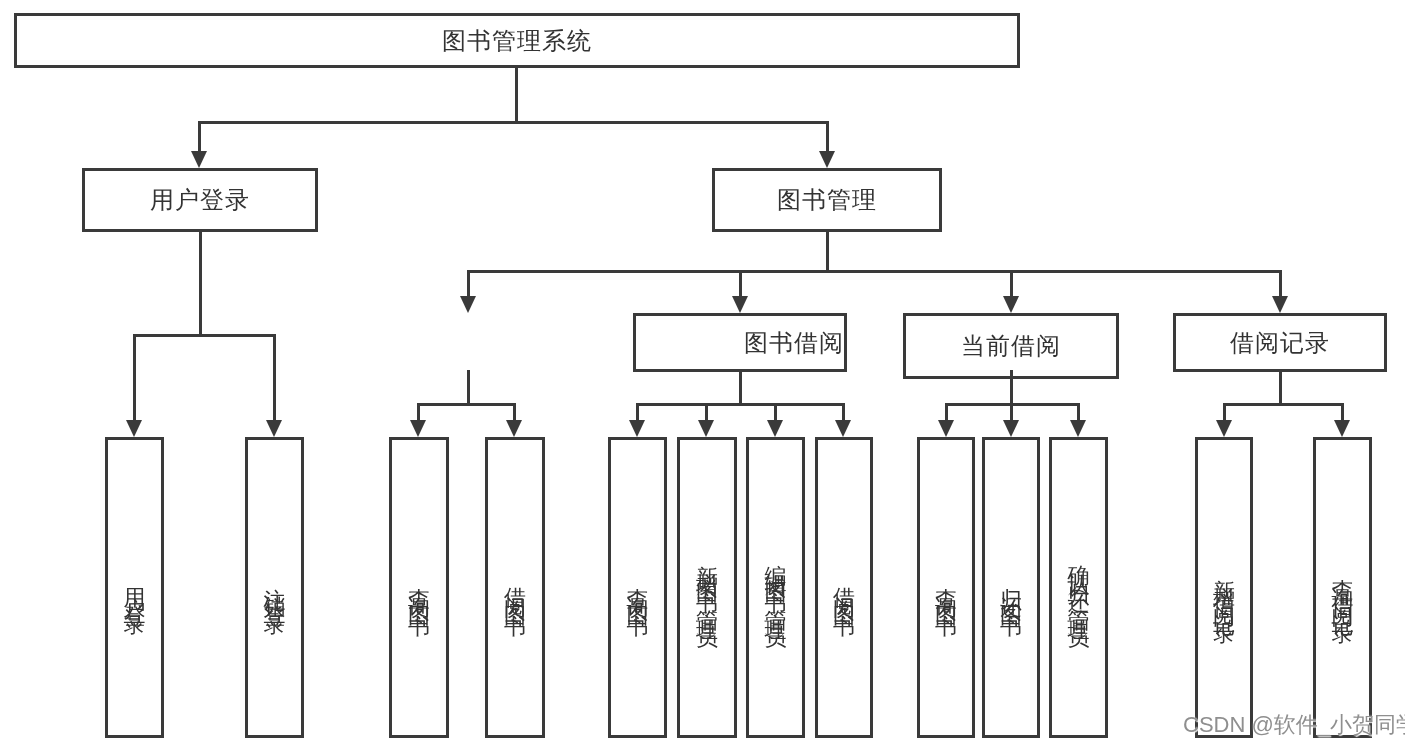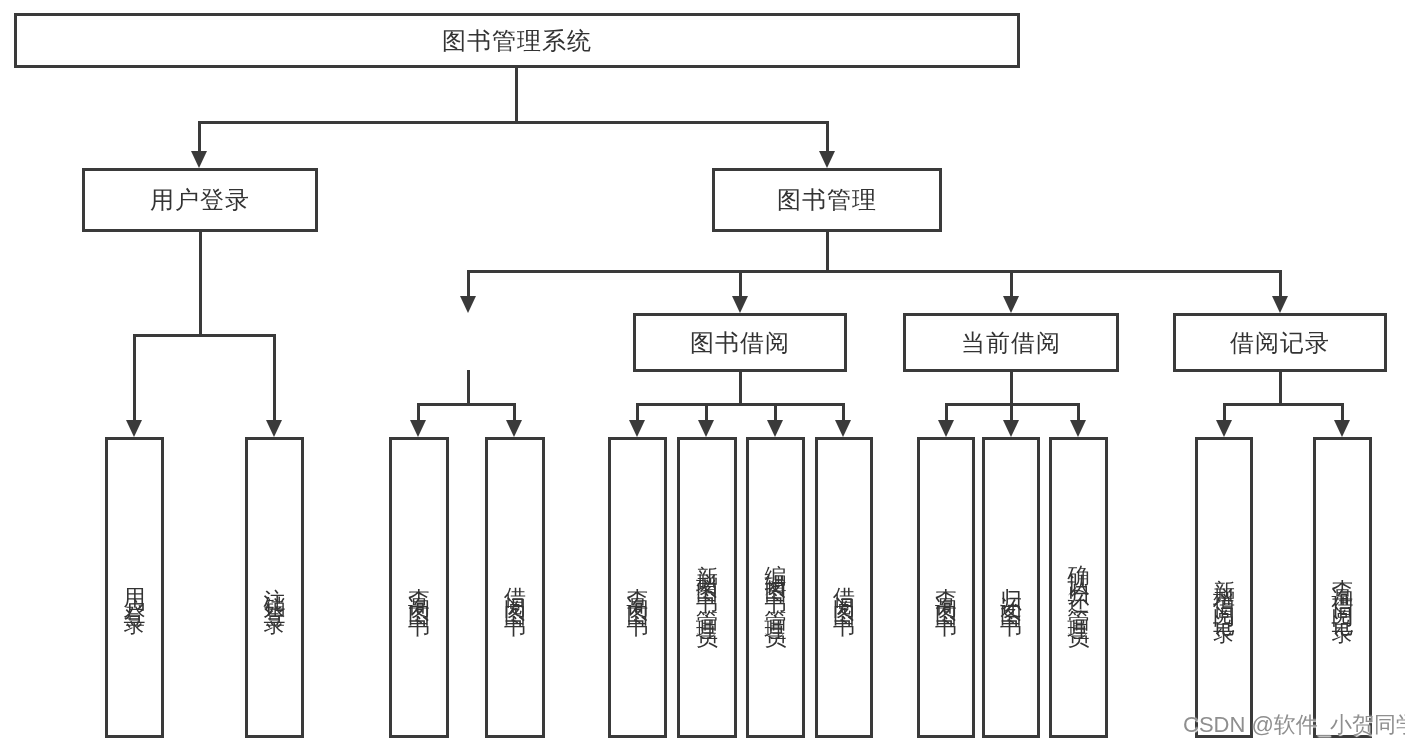"图书借阅" div.node { justify-content: none -> flex-end }
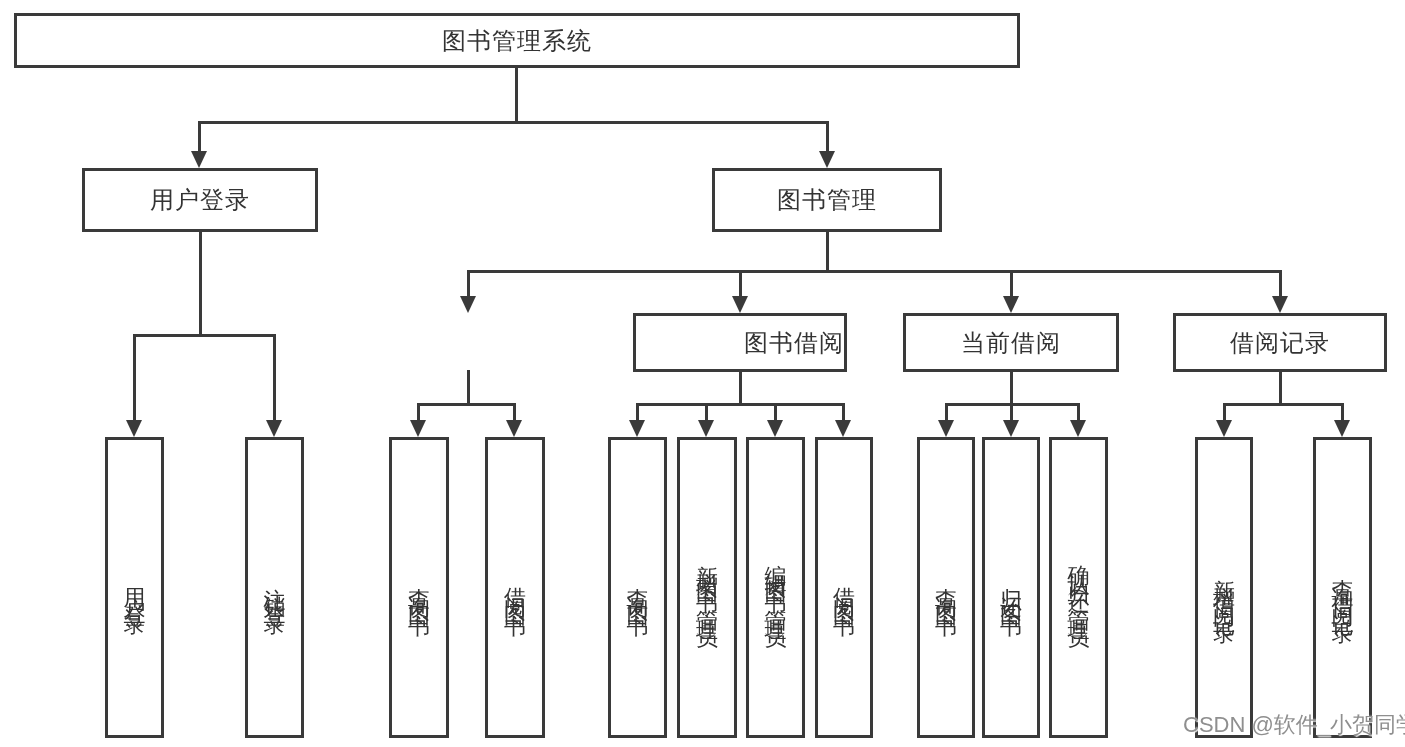"当前借阅" div.node { height: 59px -> 66px }
